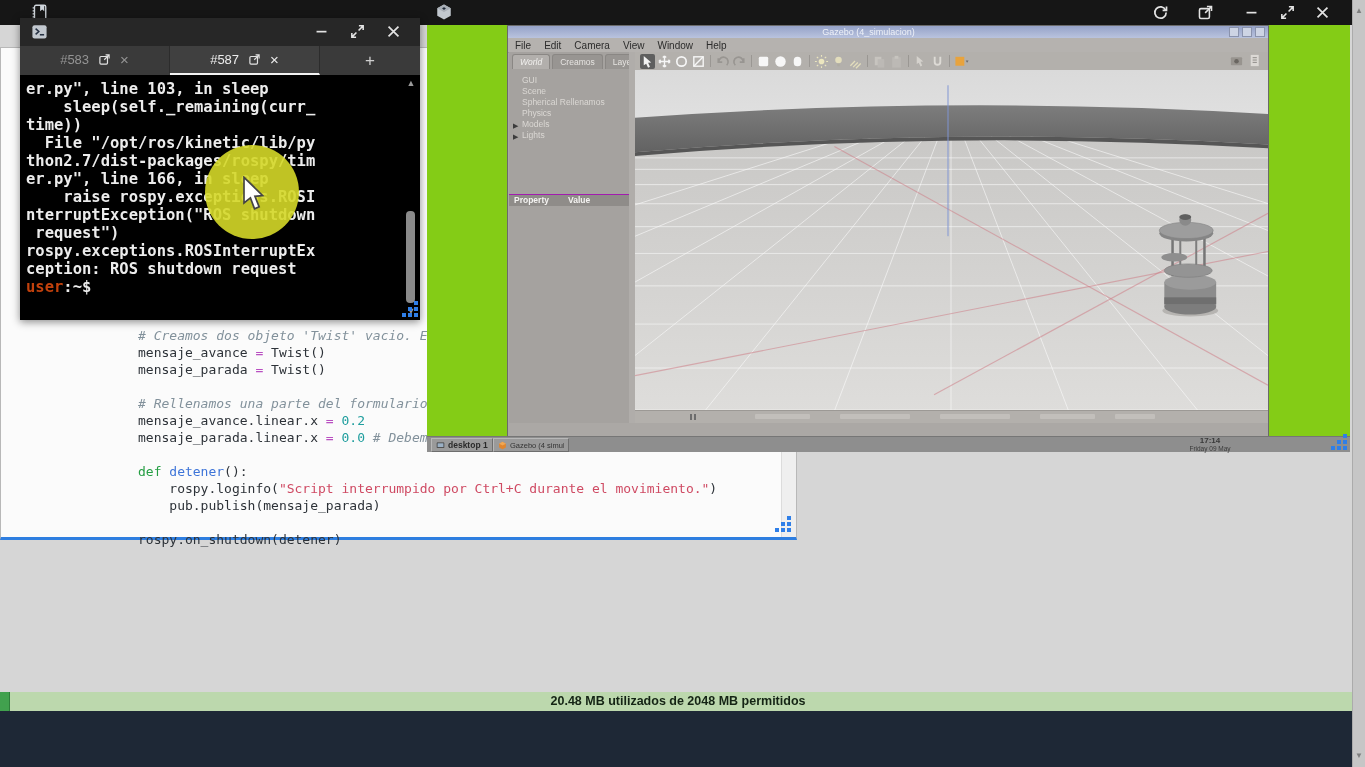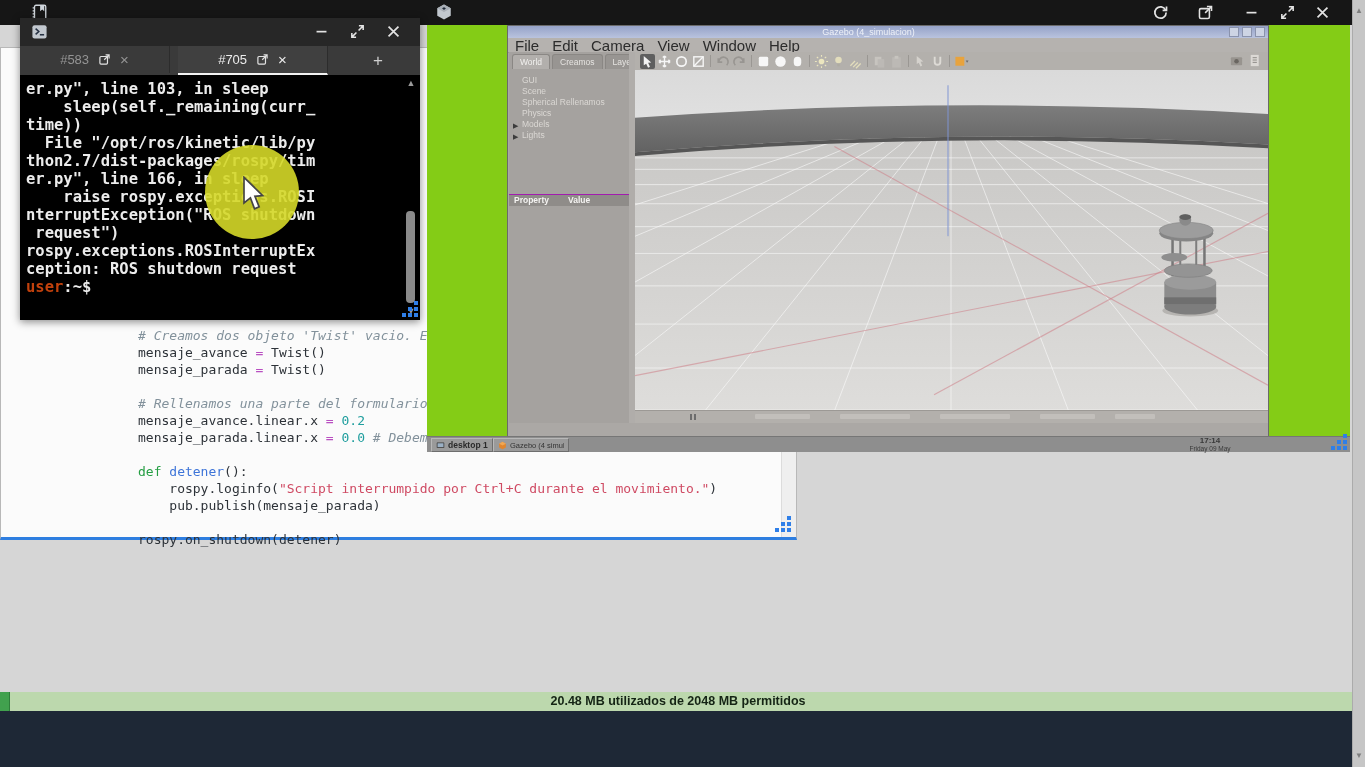"File" #gz-menubar span { font-size: 15px -> 10px }
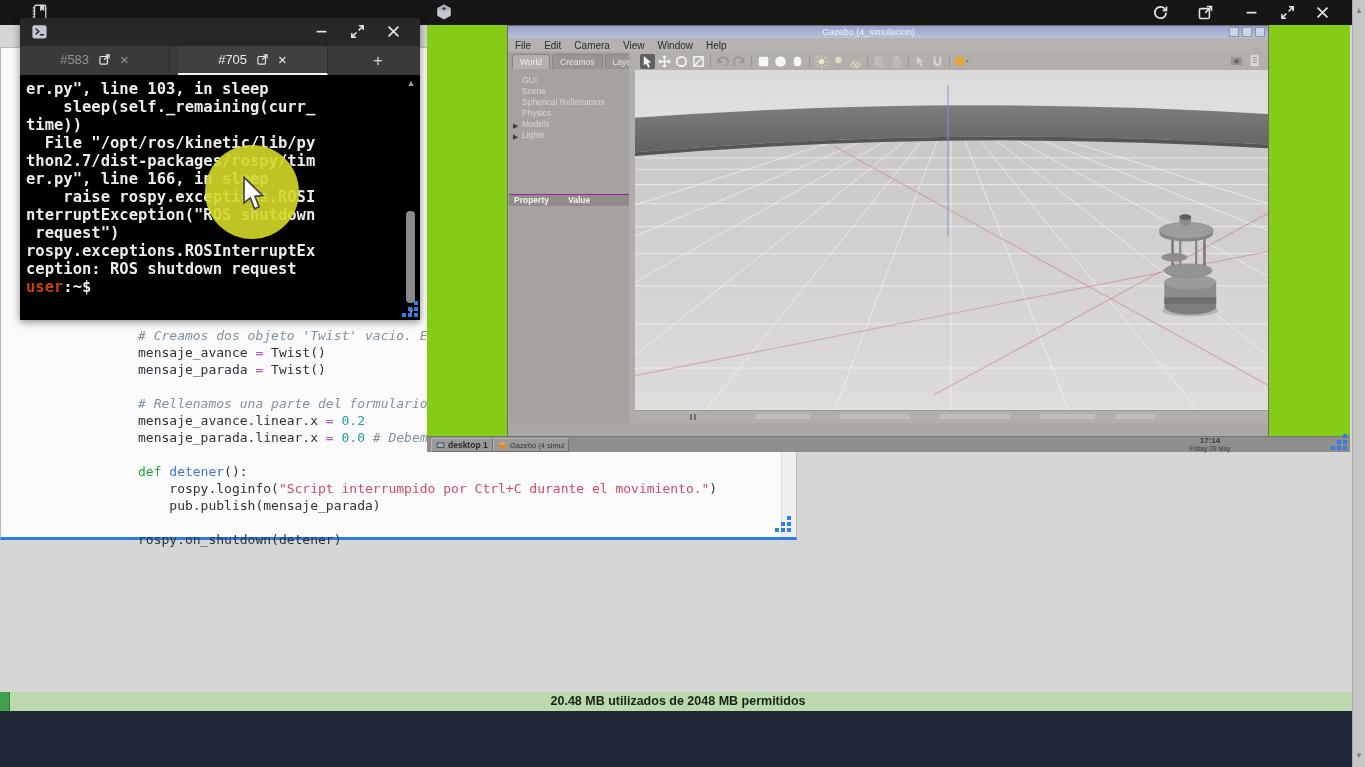"#583" #term-tabs { gap: 8px -> none }
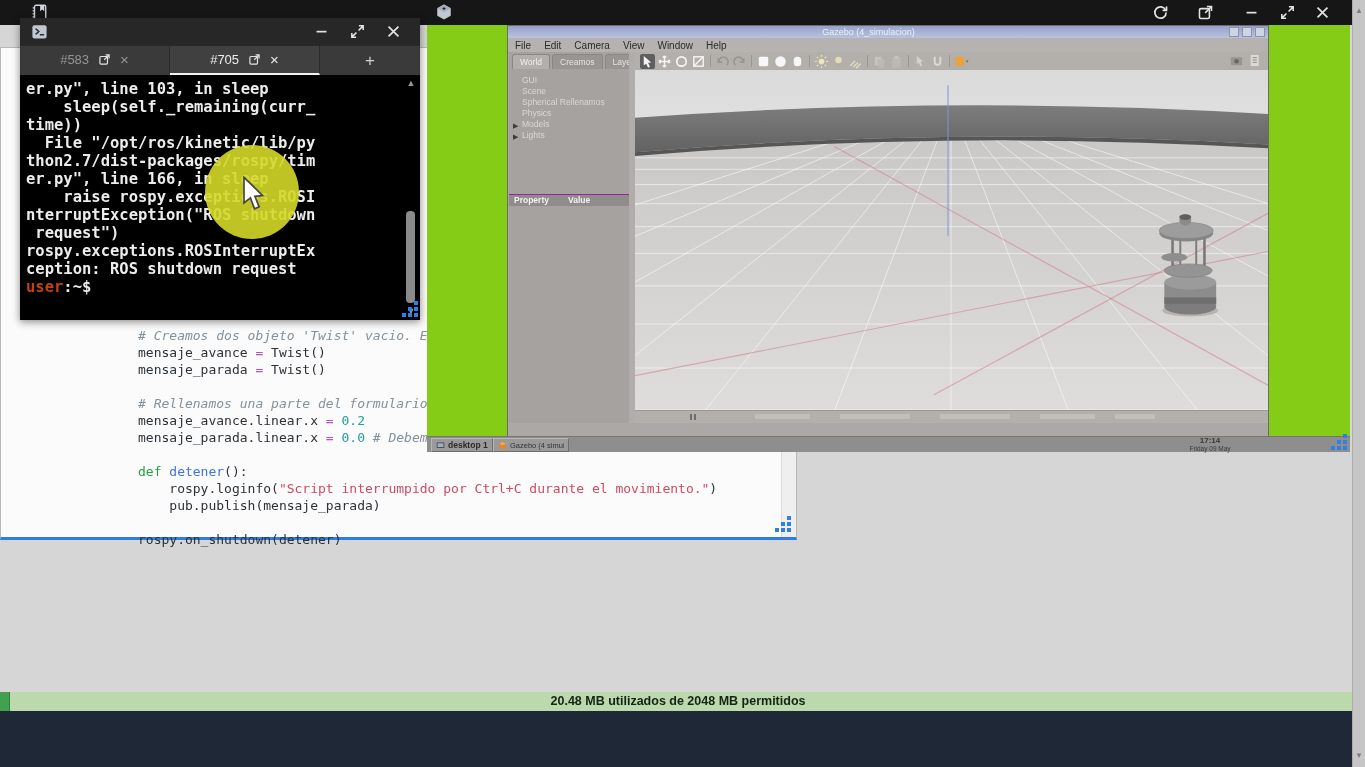"#705" span { text: 705 -> 587 }
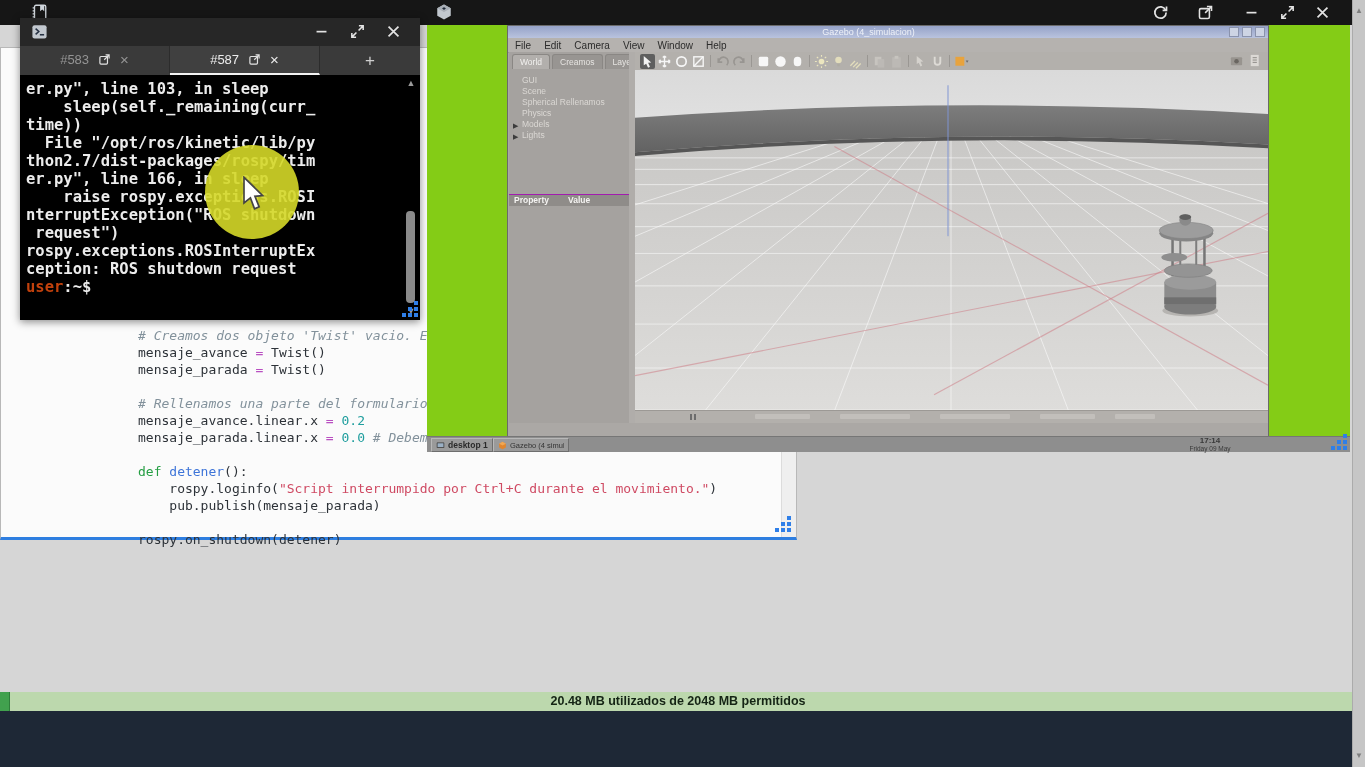"World" #gz-tabs .gz-tab.active { font-style: none -> italic }
